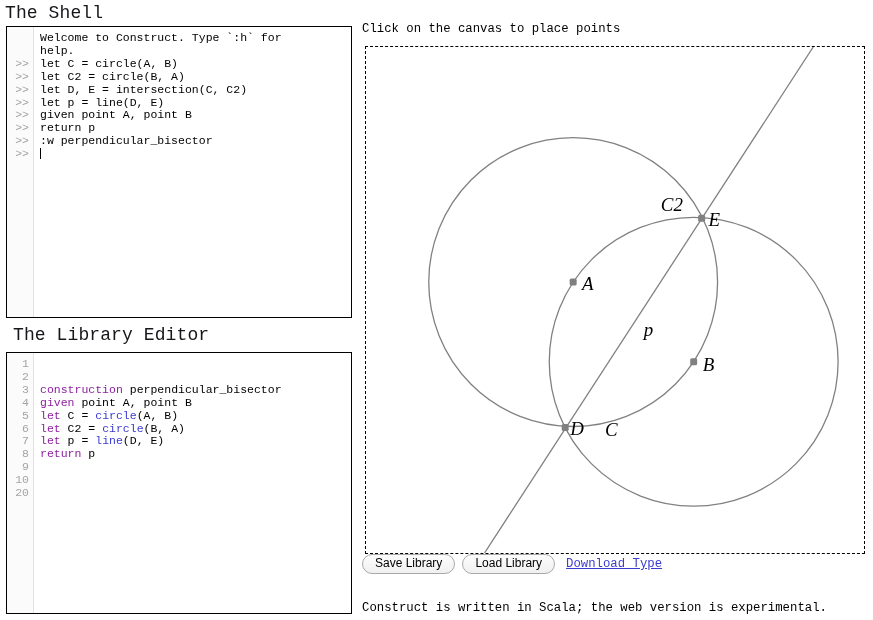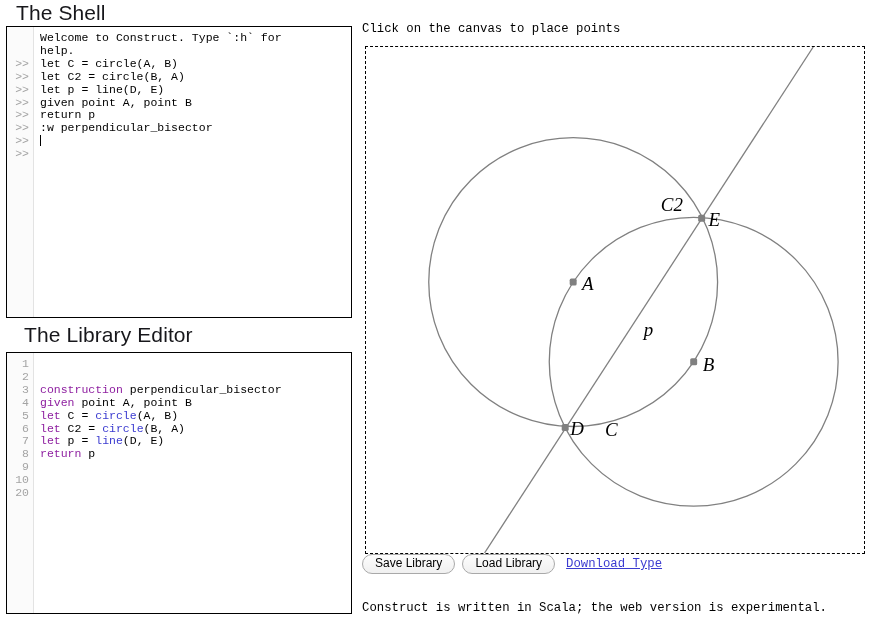"The Shell" .panel-heading { font-family: Liberation Sans, sans-serif -> Liberation Mono, monospace; font-size: 21px -> 18px; padding: 2px 0 3px 16px -> 2px 0 3px 5px }
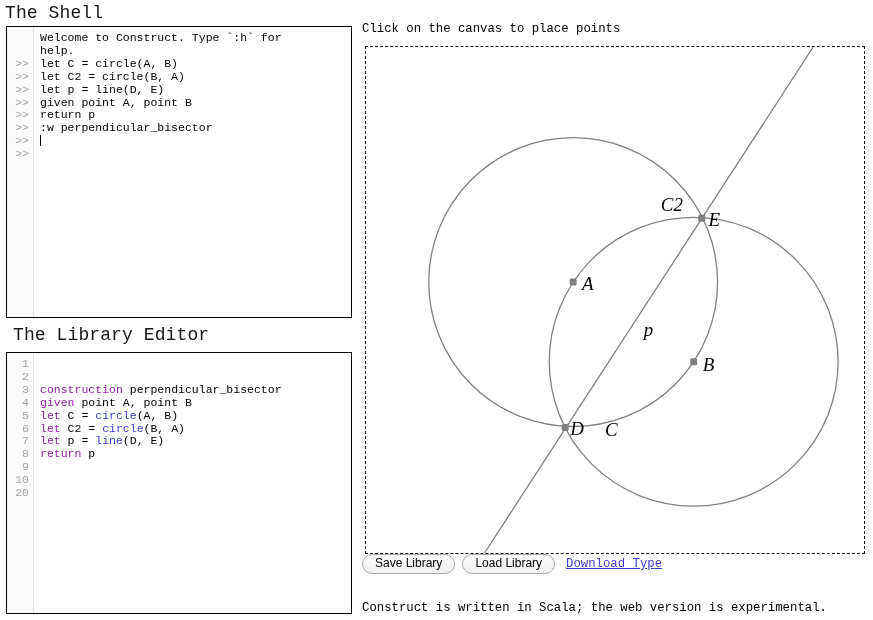"let D, E = intersection(C," div.code-line { html: none -> <div>let D, E = intersection(C, C2)</div> }
